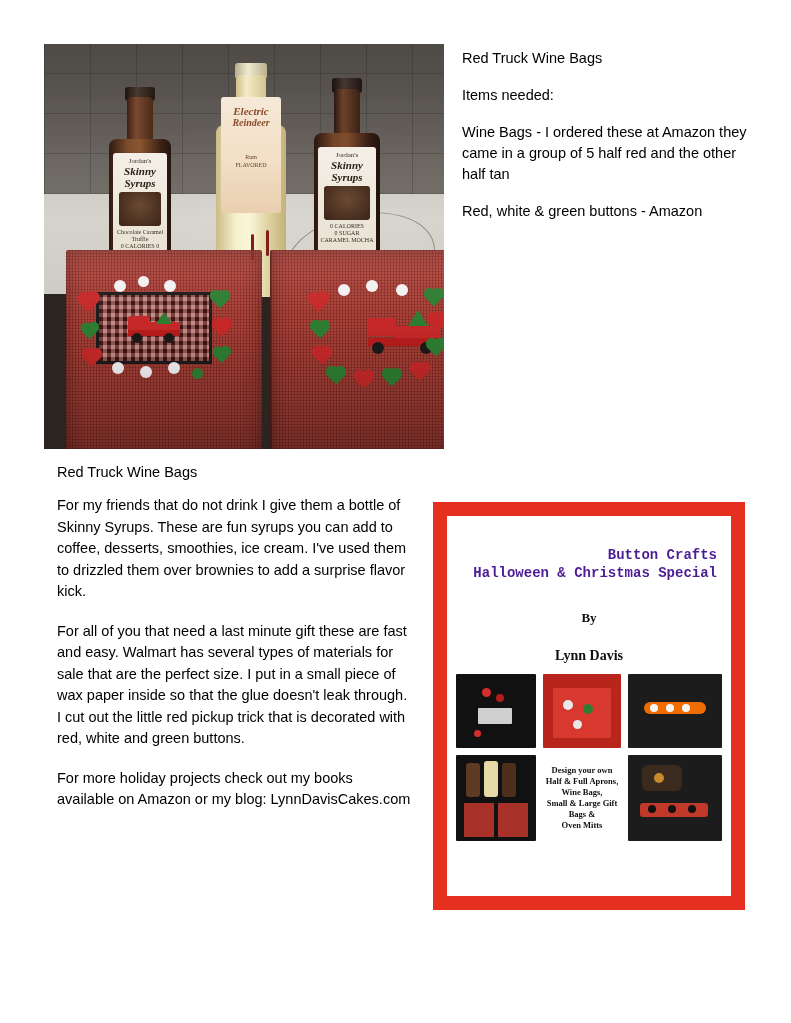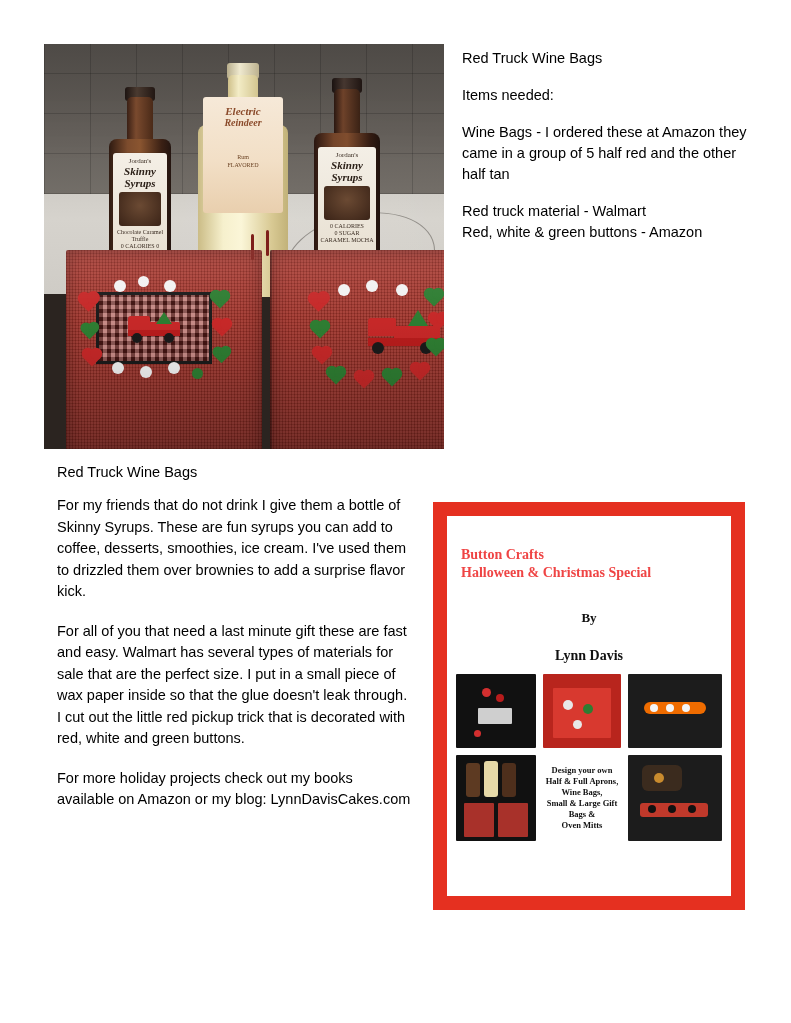"Electric" #bottle2 { left: 154px -> 172px; width: 90px -> 70px }
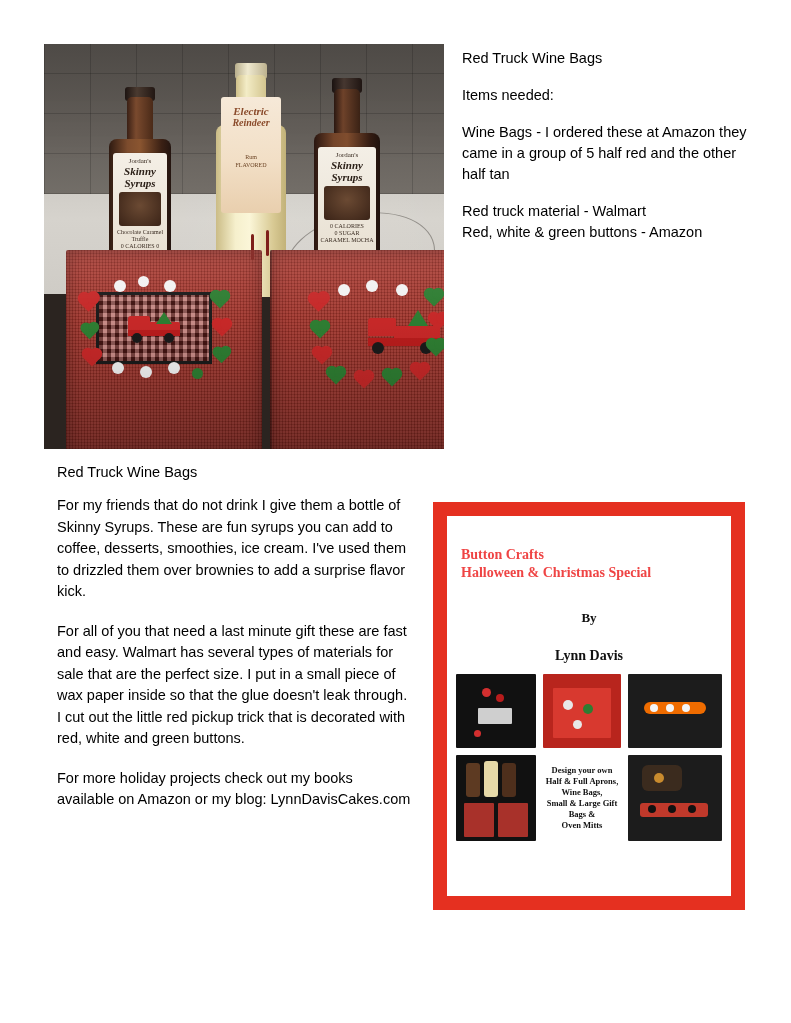"Red truck material - Walmart" p.tight { html: <p>Red truck material - Walmart</p> -> none }
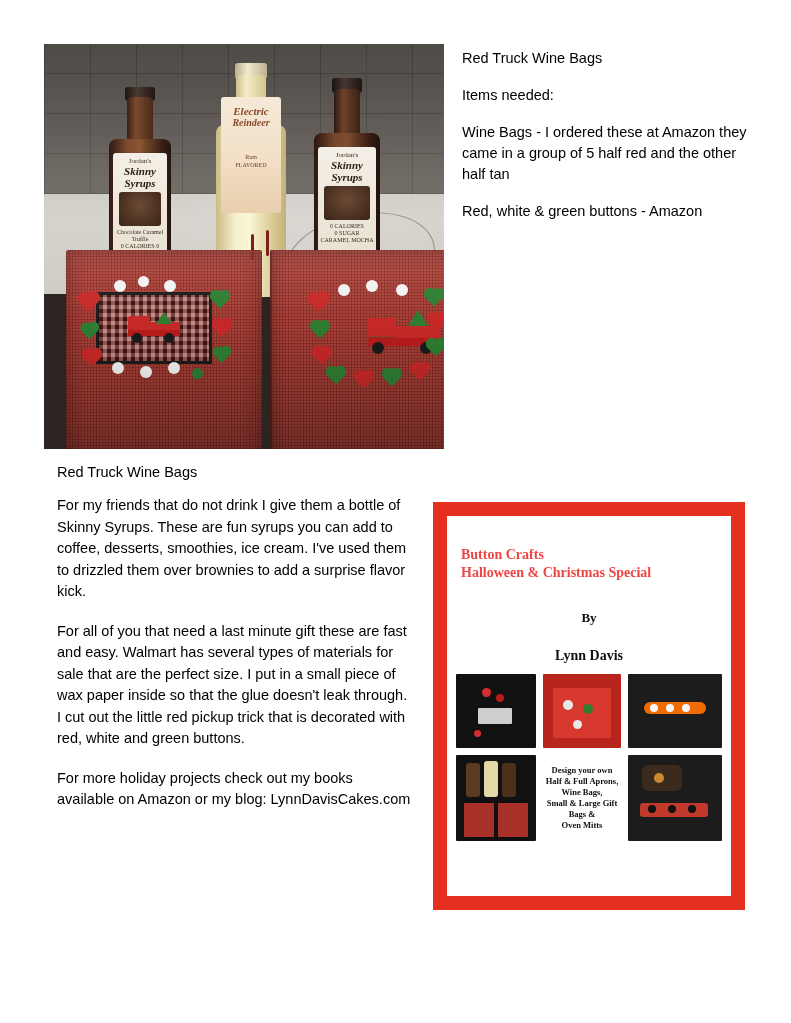"Button Crafts" .book-title { color: #ef4444 -> #4c1d95; font-family: Liberation Serif, serif -> Liberation Mono, monospace; text-align: left -> right }
